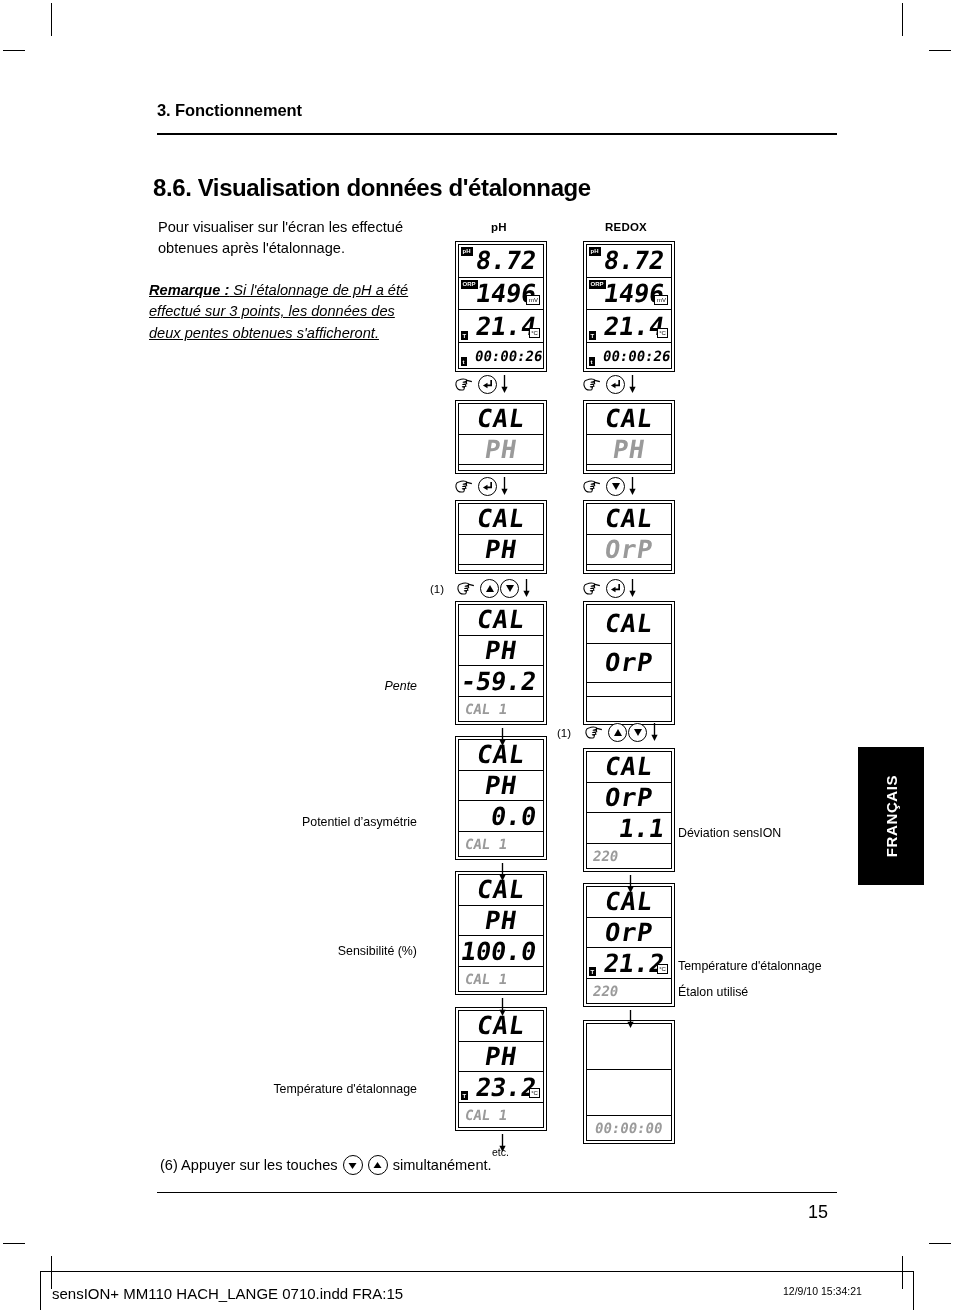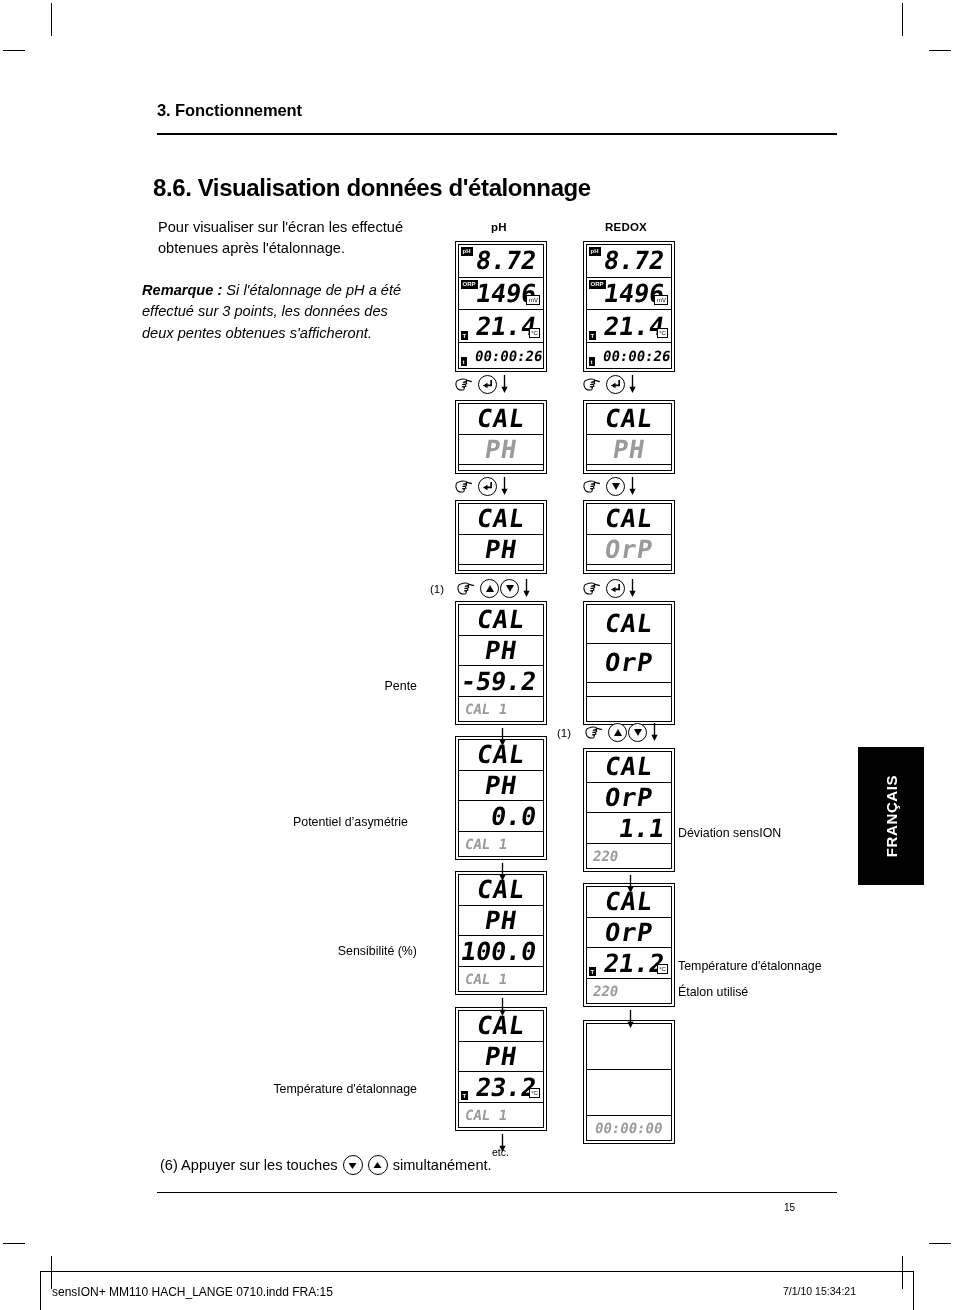"Remarque : Si l'étalonnage de" .note { left: 142px -> 149px; text-decoration: none -> underline }
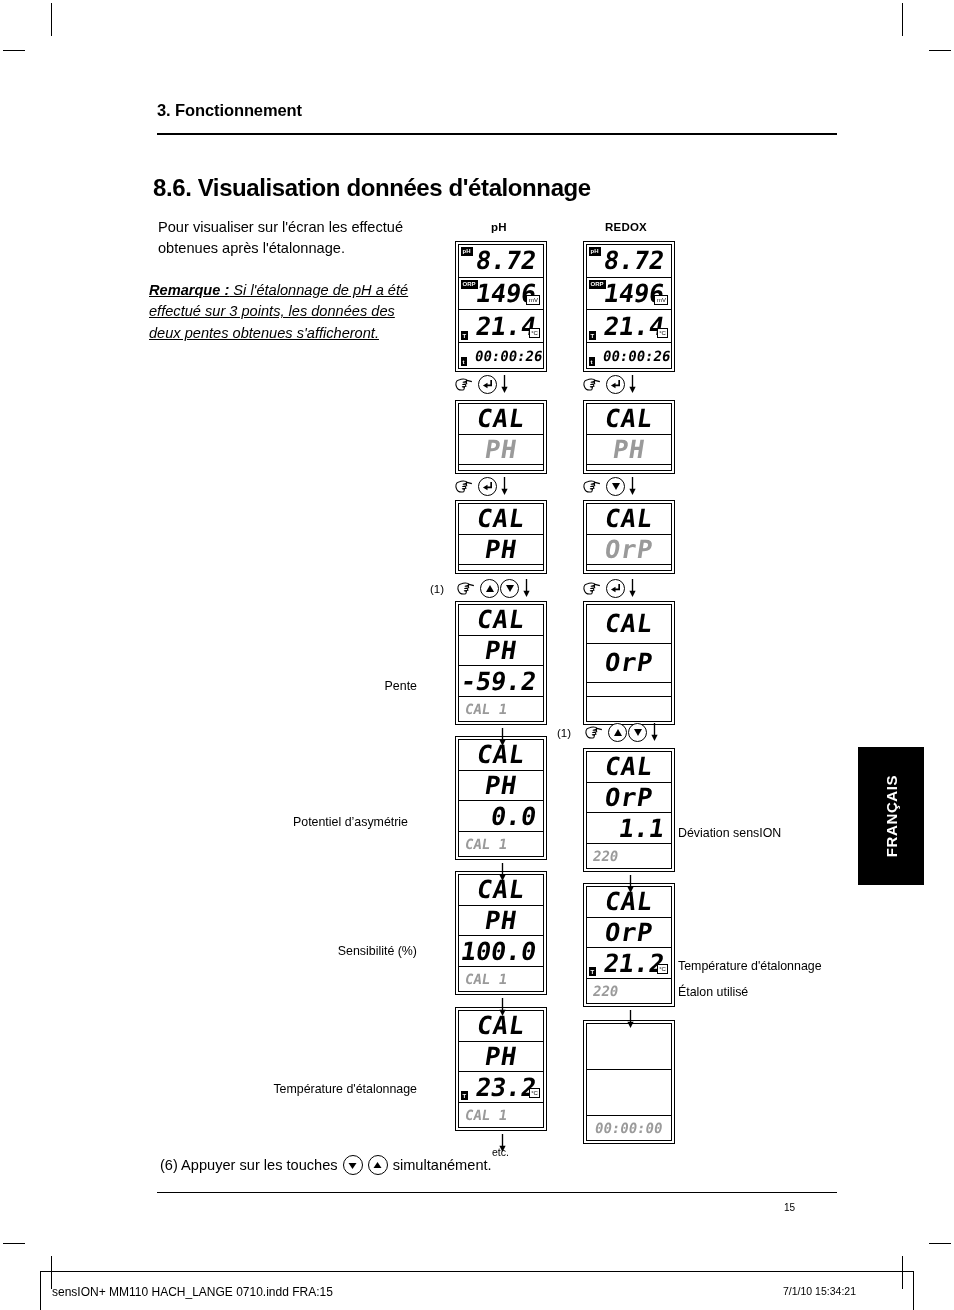"Pente" div.lbl { font-style: none -> italic }
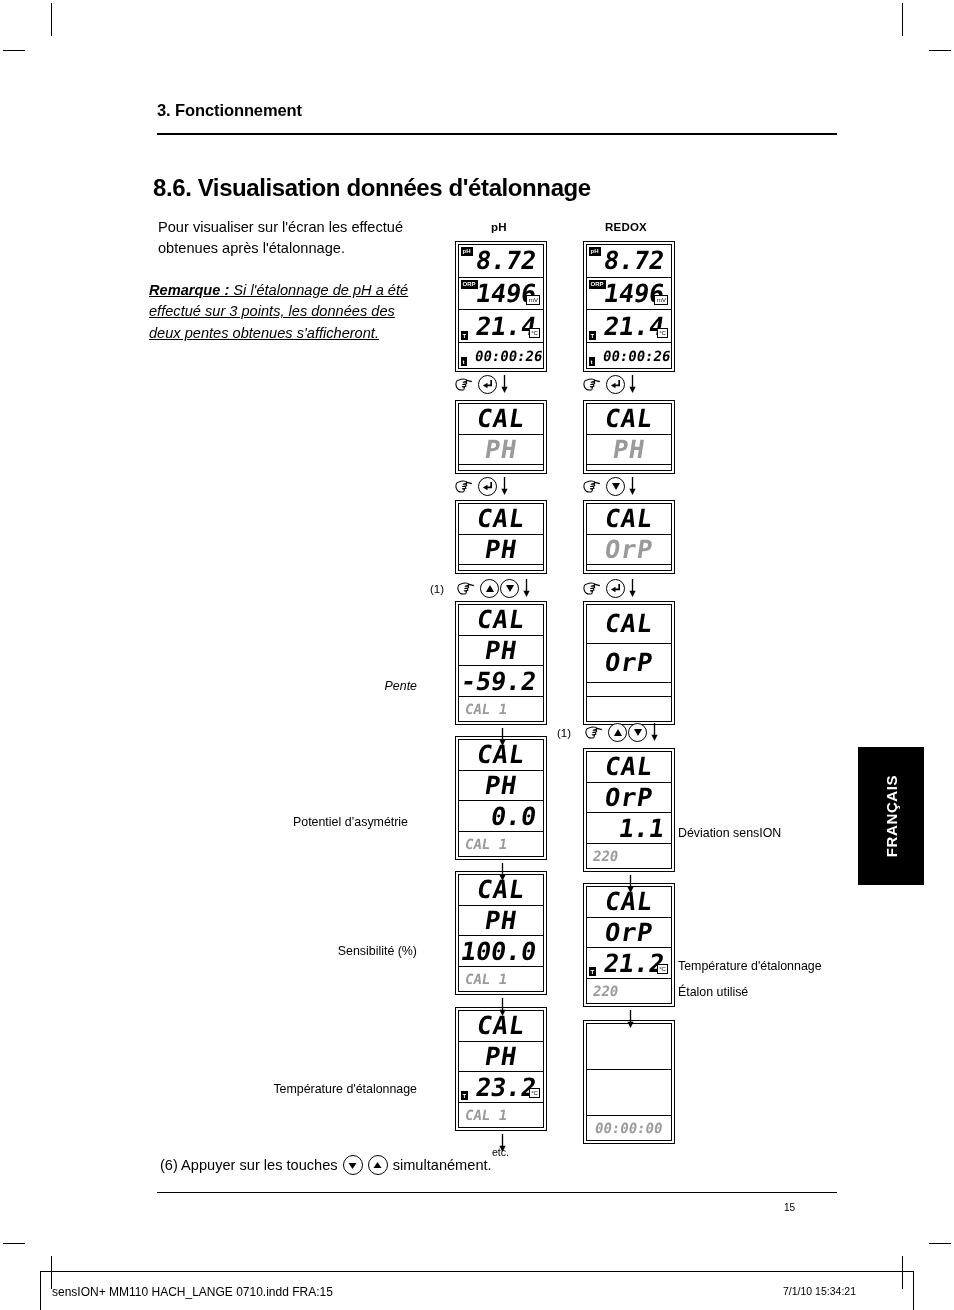"Potentiel d’asymétrie" div.lbl { left: 234px -> 243px }
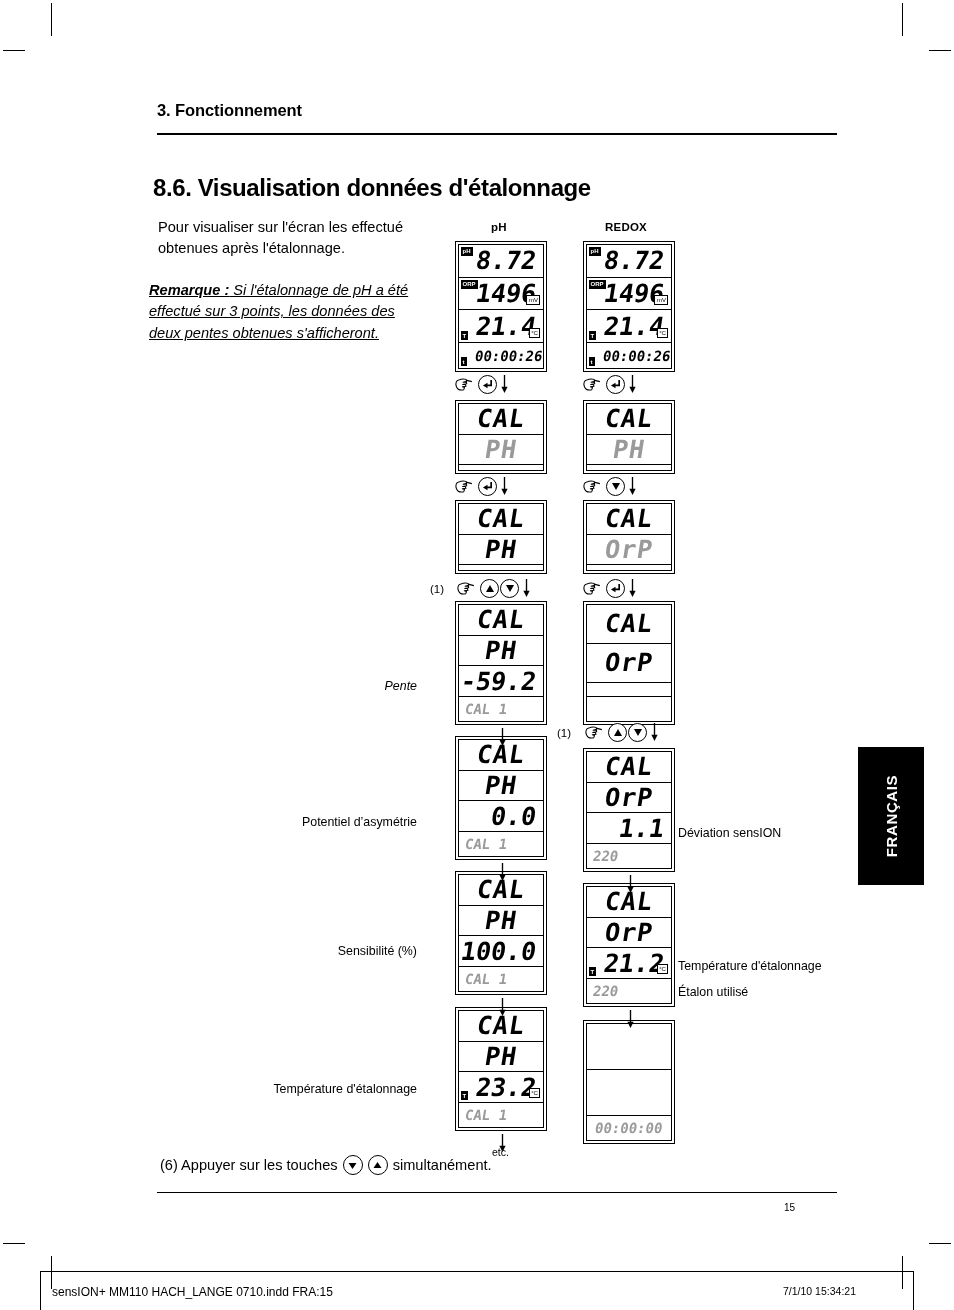"15" .folio { font-size: 10px -> 18px; left: 784px -> 808px }
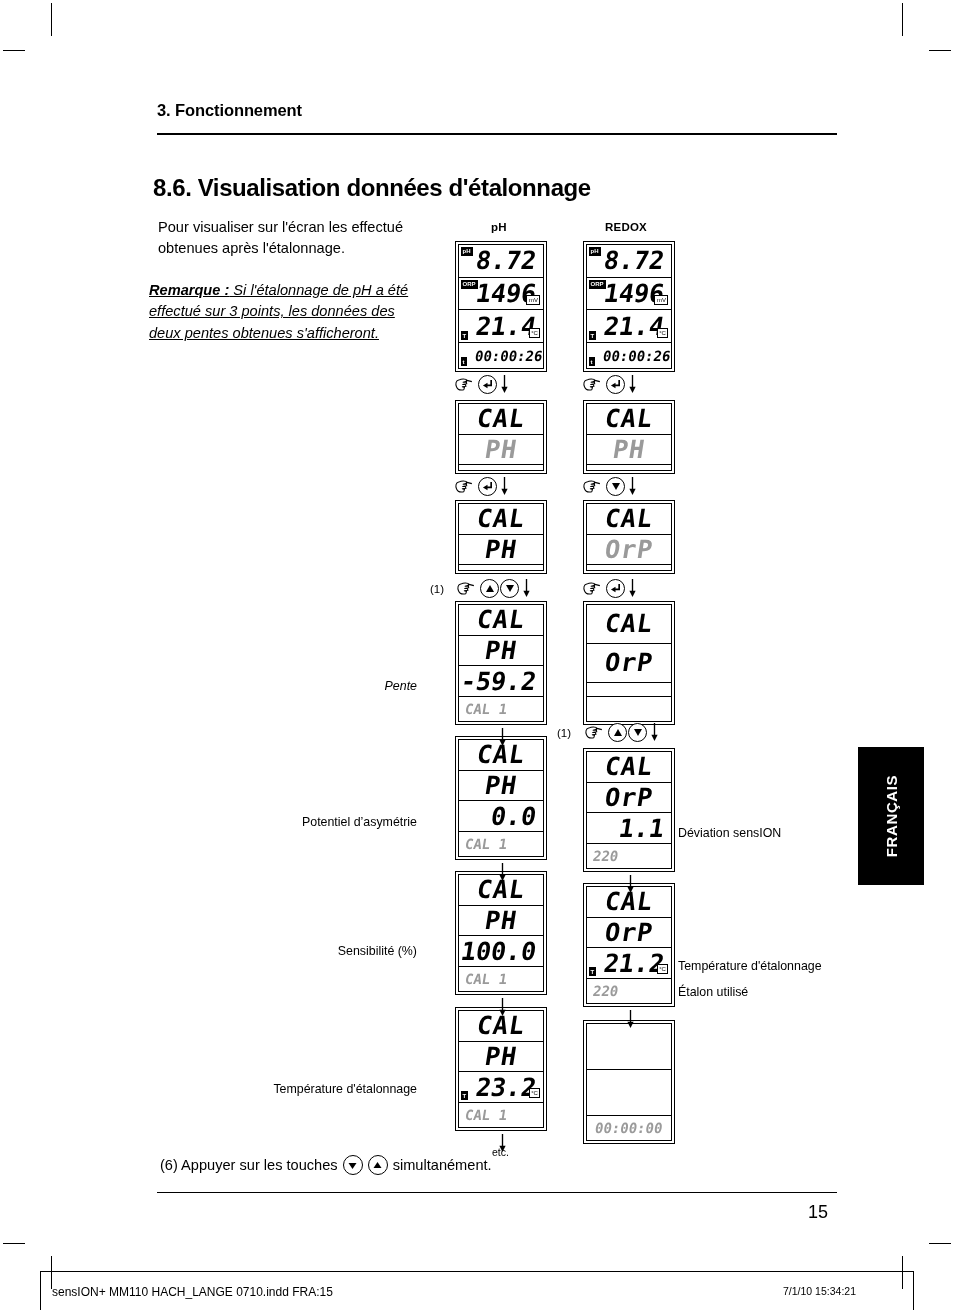"sensION+ MM110 HACH_LANGE 0710.indd" .imprint-left { font-size: 12px -> 15px }
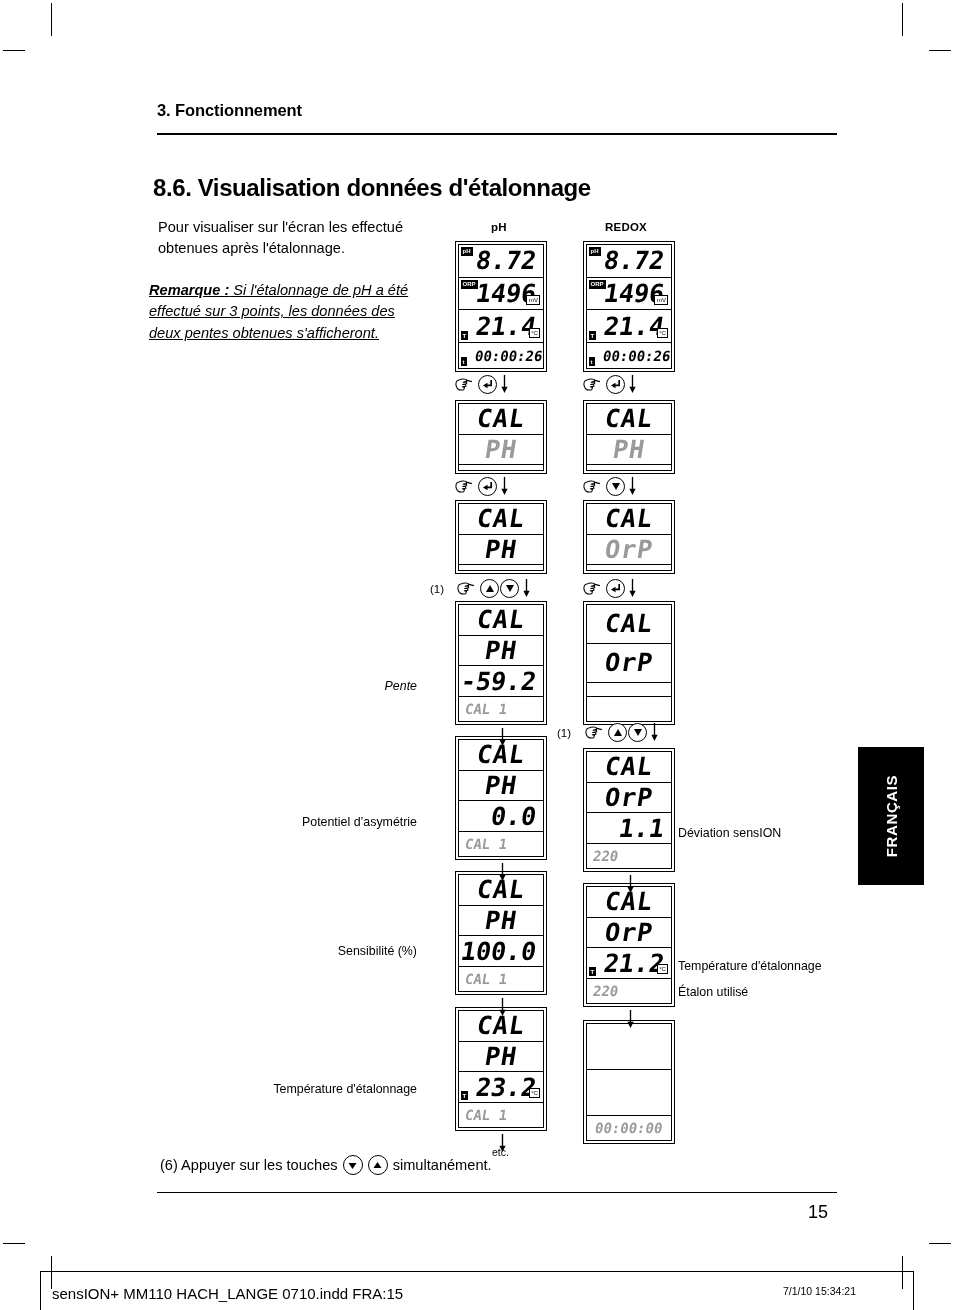"7/1/10 15:34:21" div.imprint-right { text: 7/1/10 -> 12/9/10 }
